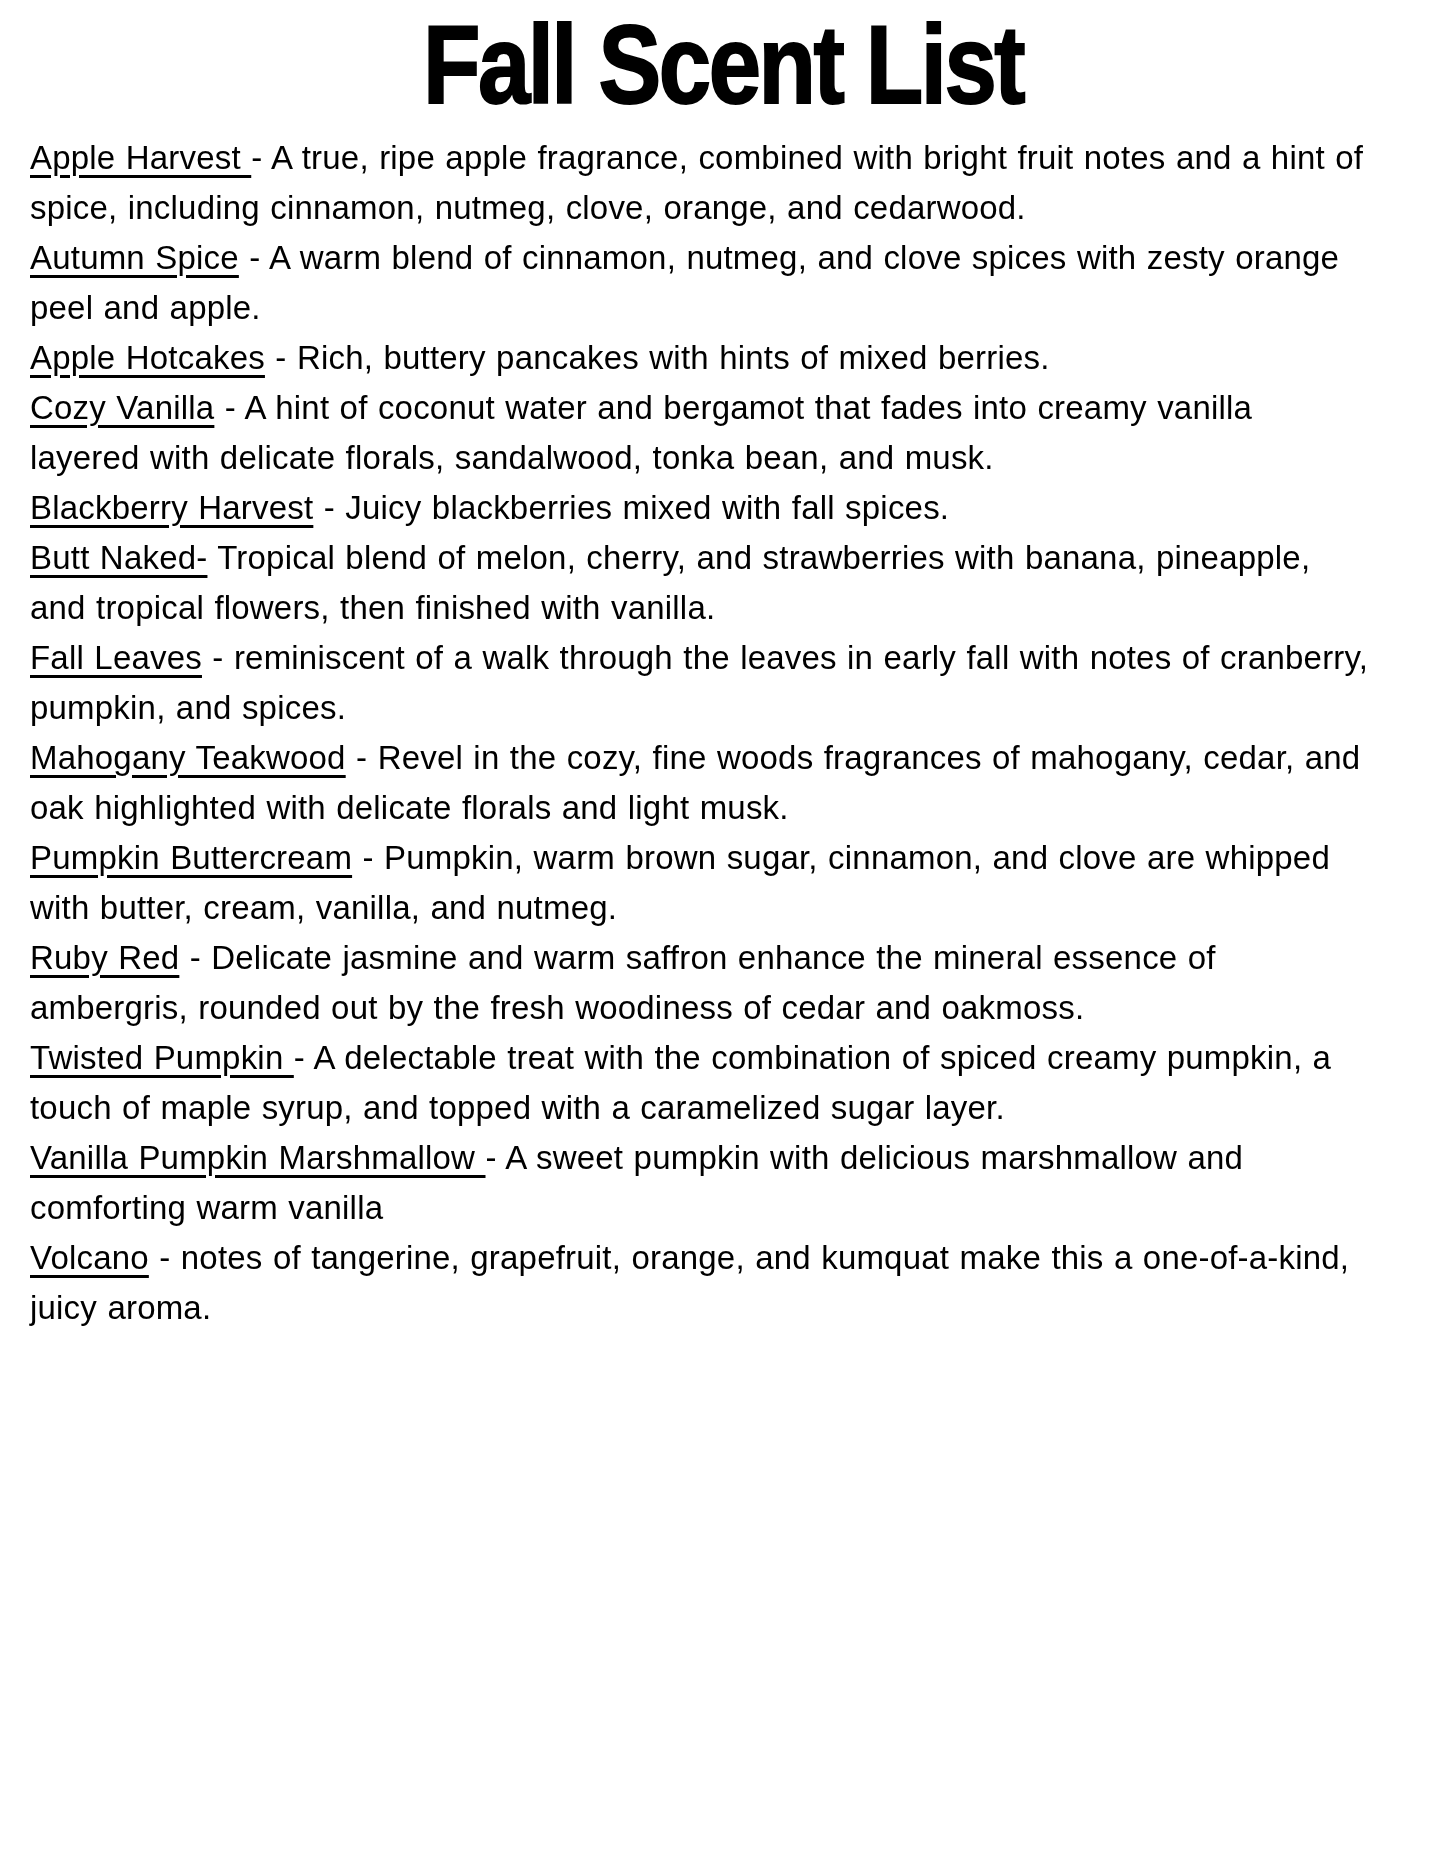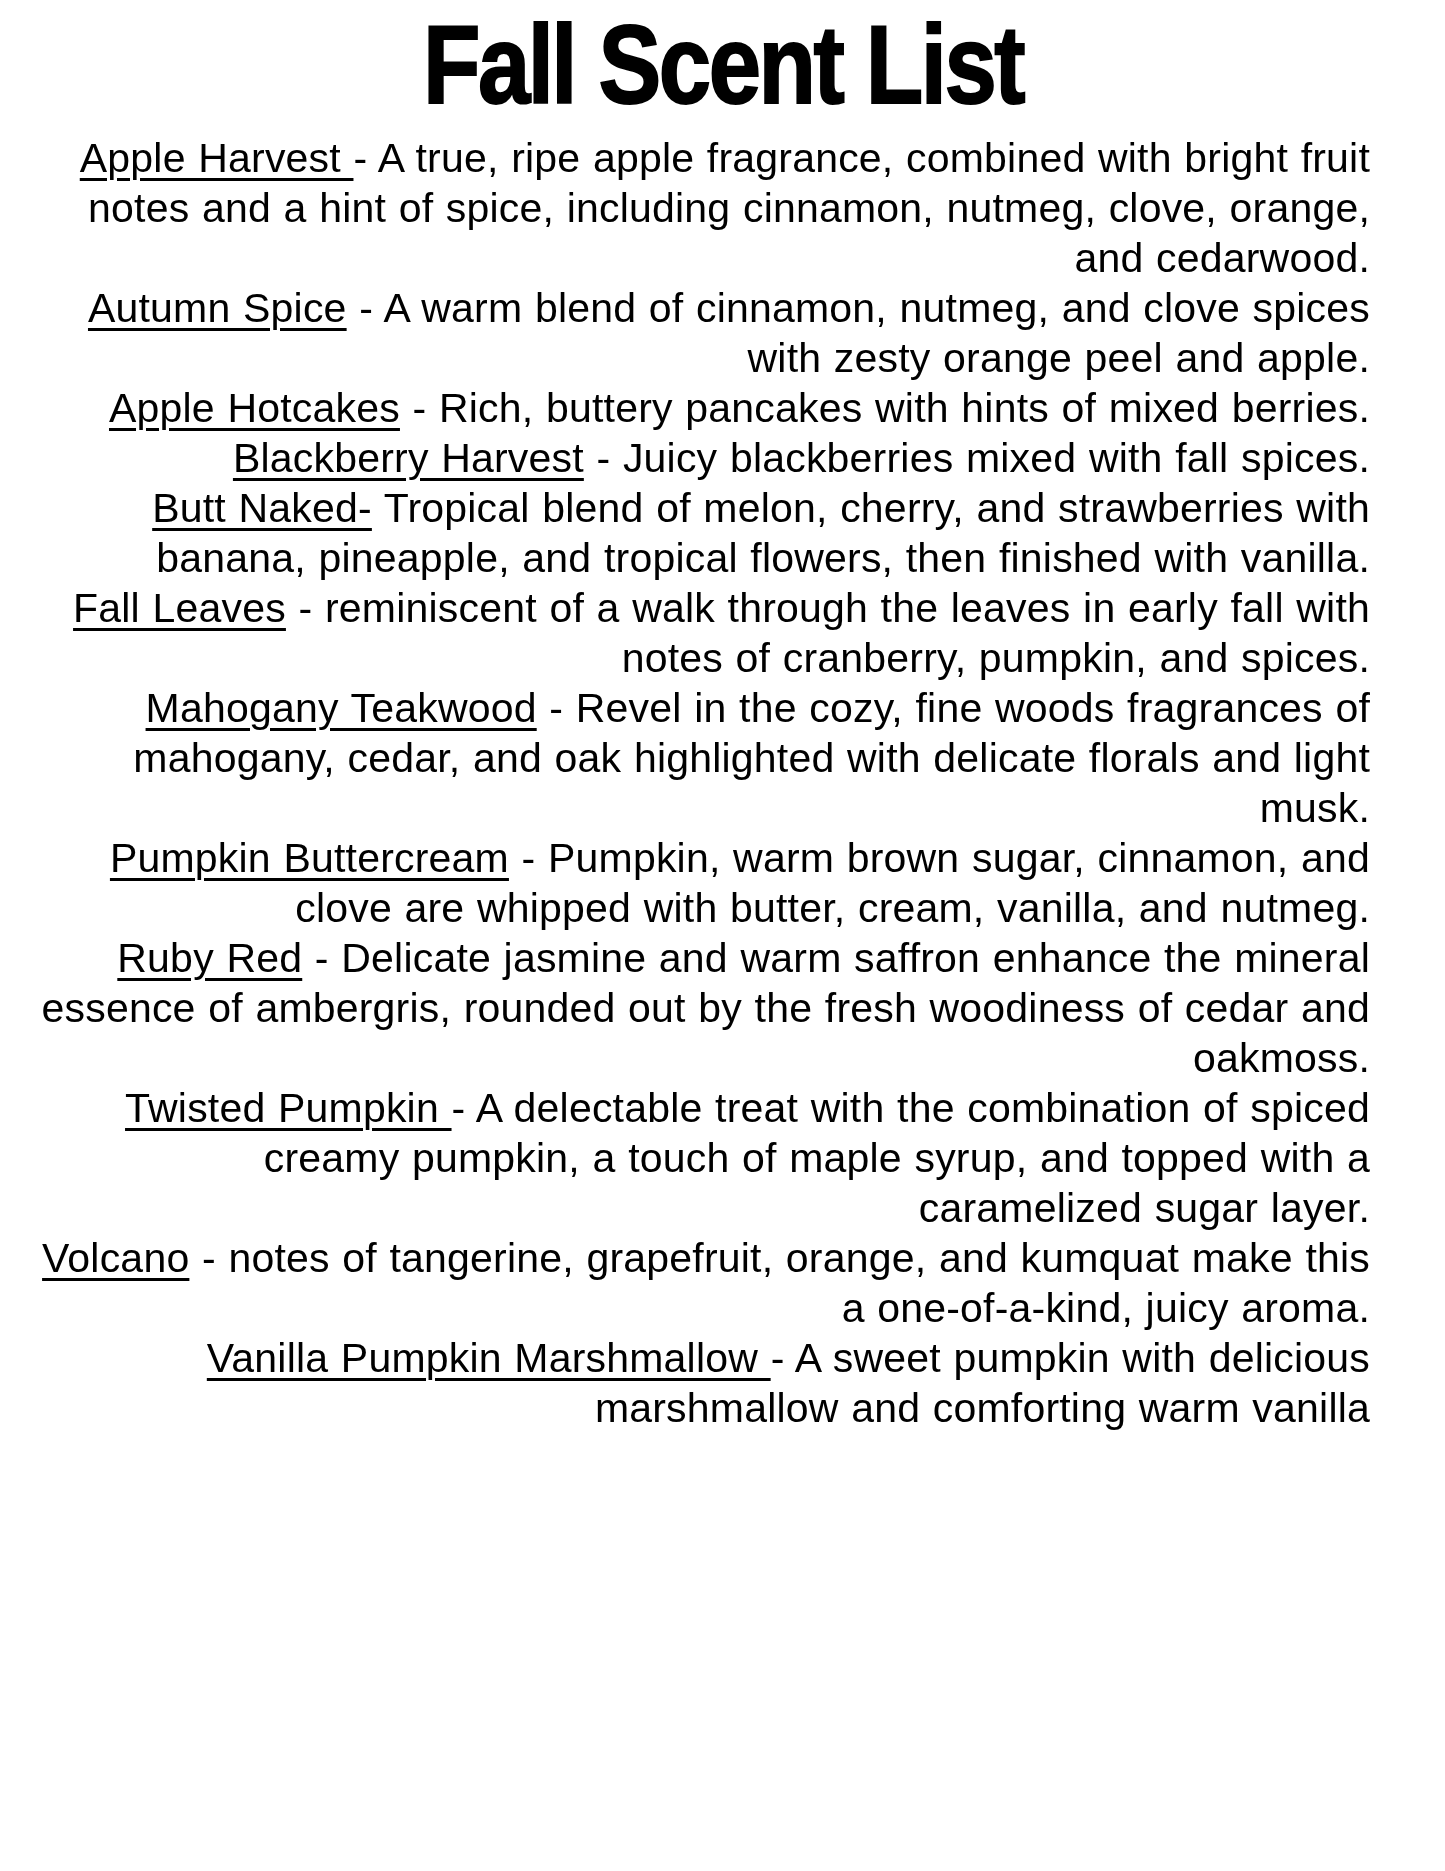"Apple Harvest - A true," .scent-list { font-size: 41px -> 33px; text-align: right -> none }
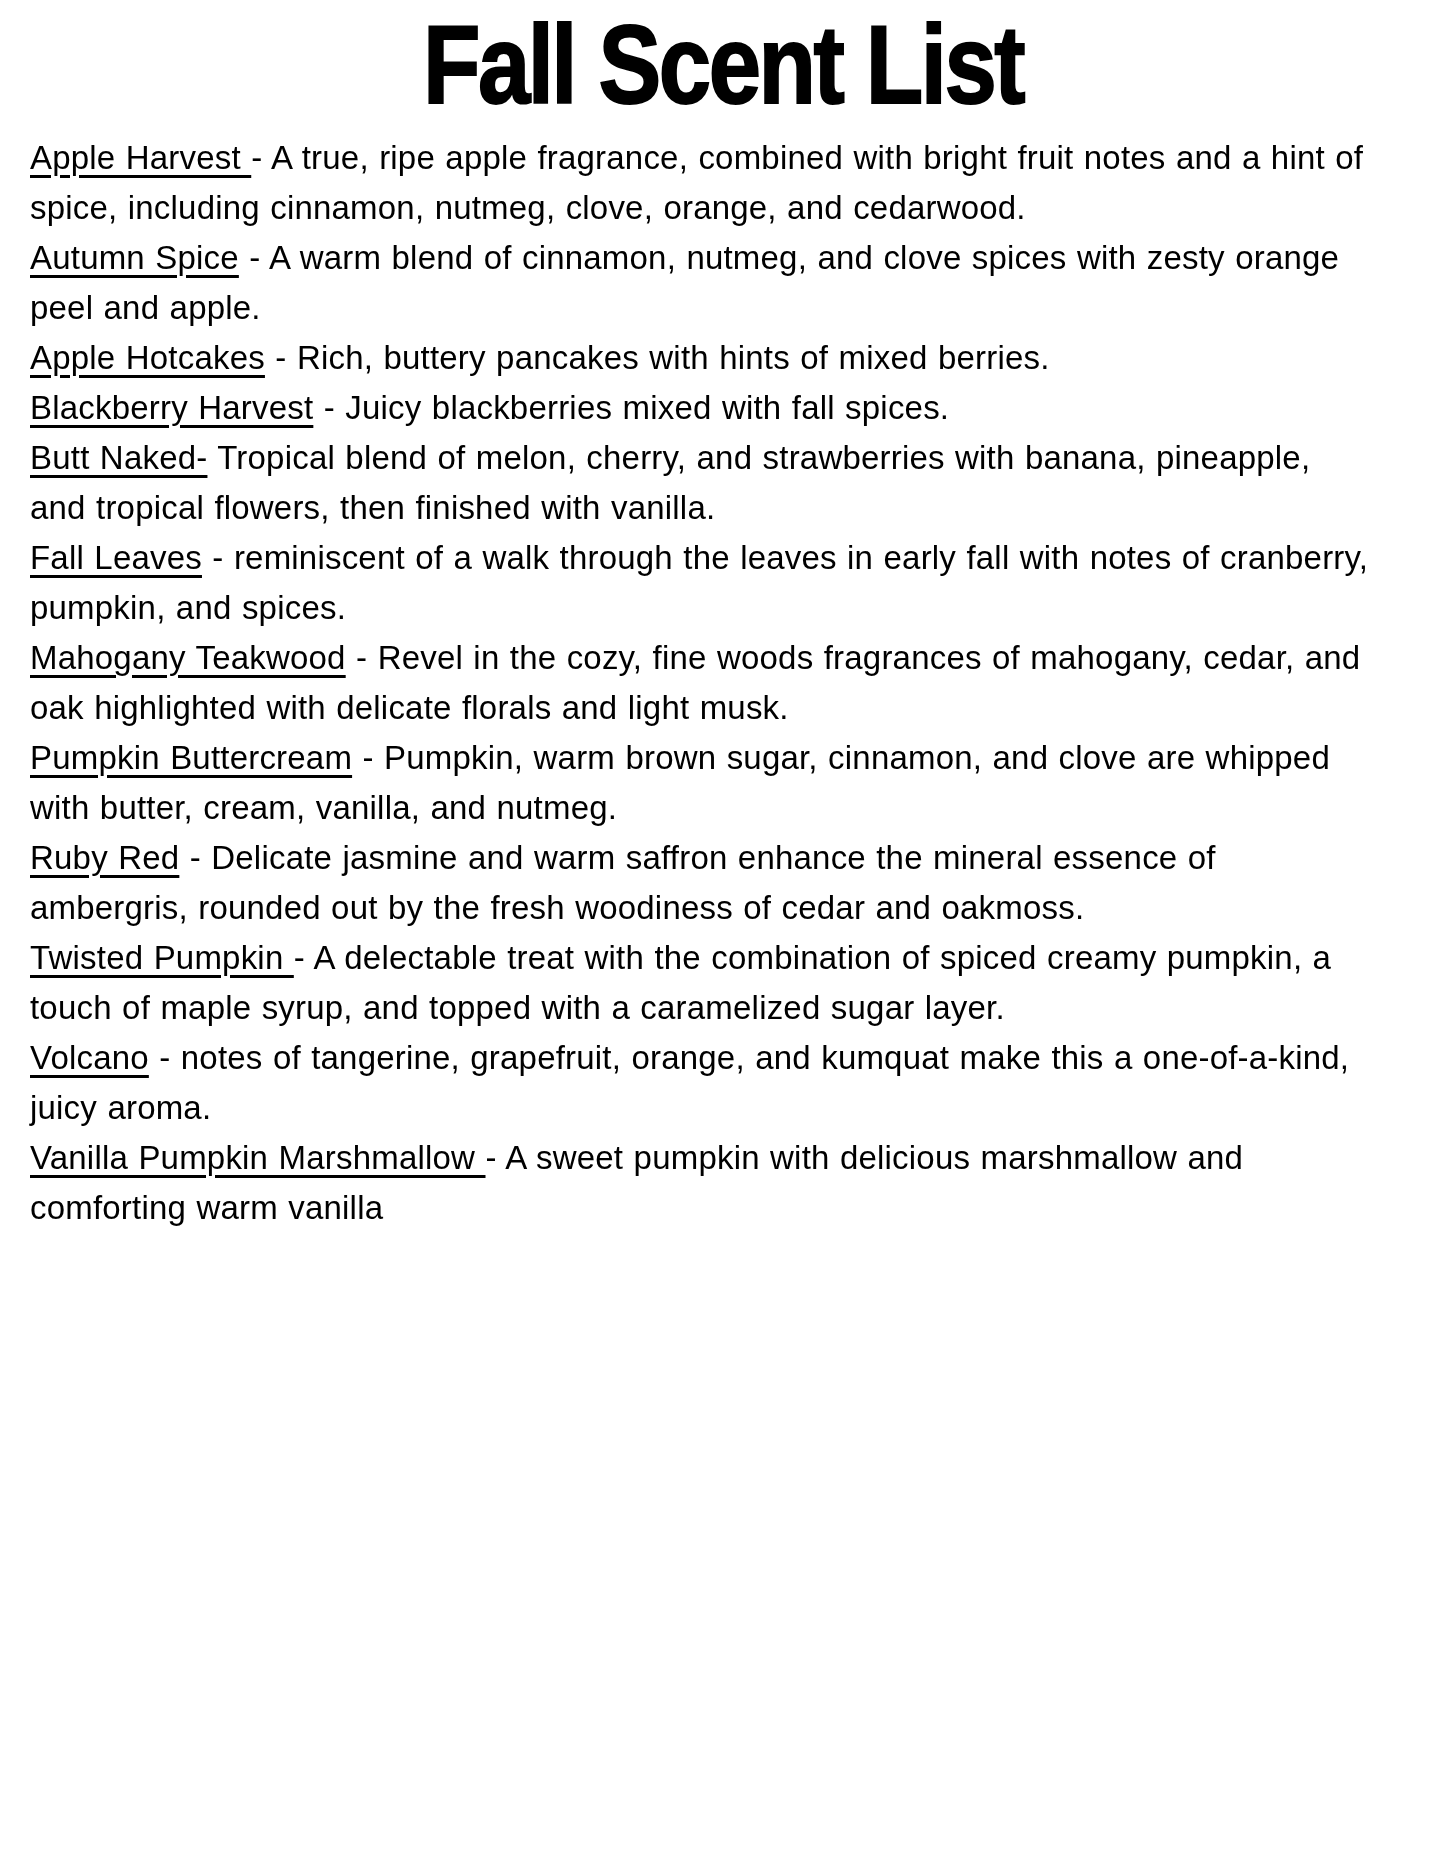"Cozy Vanilla - A hint" p.scent-item { html: none -> <p><span>Cozy Vanilla</span><span> - </span><span>A hint of coconut water and bergamot that fades into creamy vanilla layered with delicate florals, sandalwood, tonka bean, and musk.</span></p> }
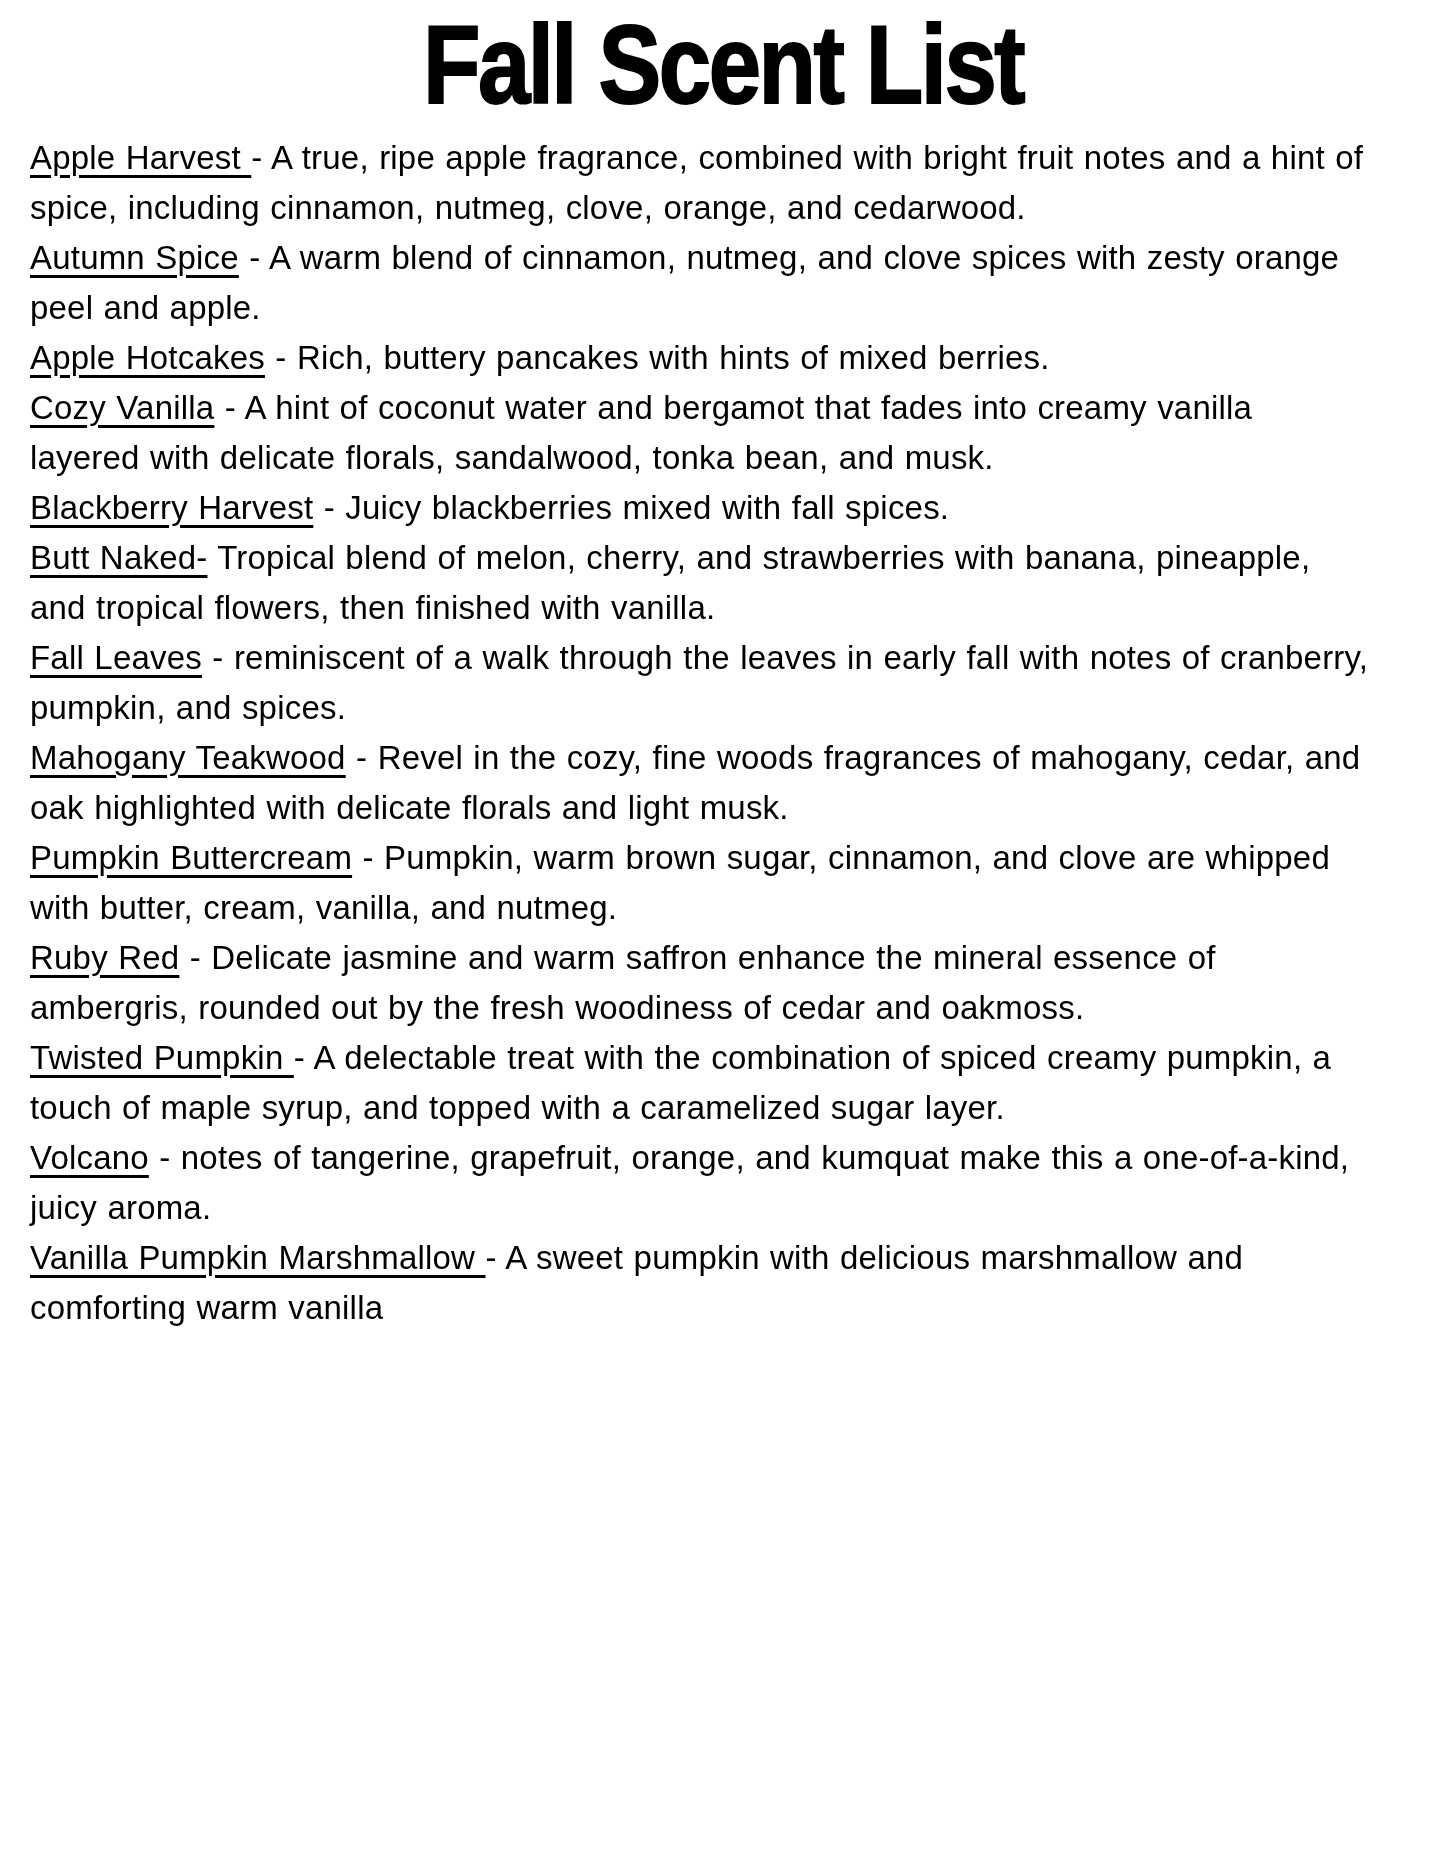"Volcano - notes of tangerine," p.scent-item { order: before "Vanilla Pumpkin Marshmallow - A" -> after "Vanilla Pumpkin Marshmallow - A" }
